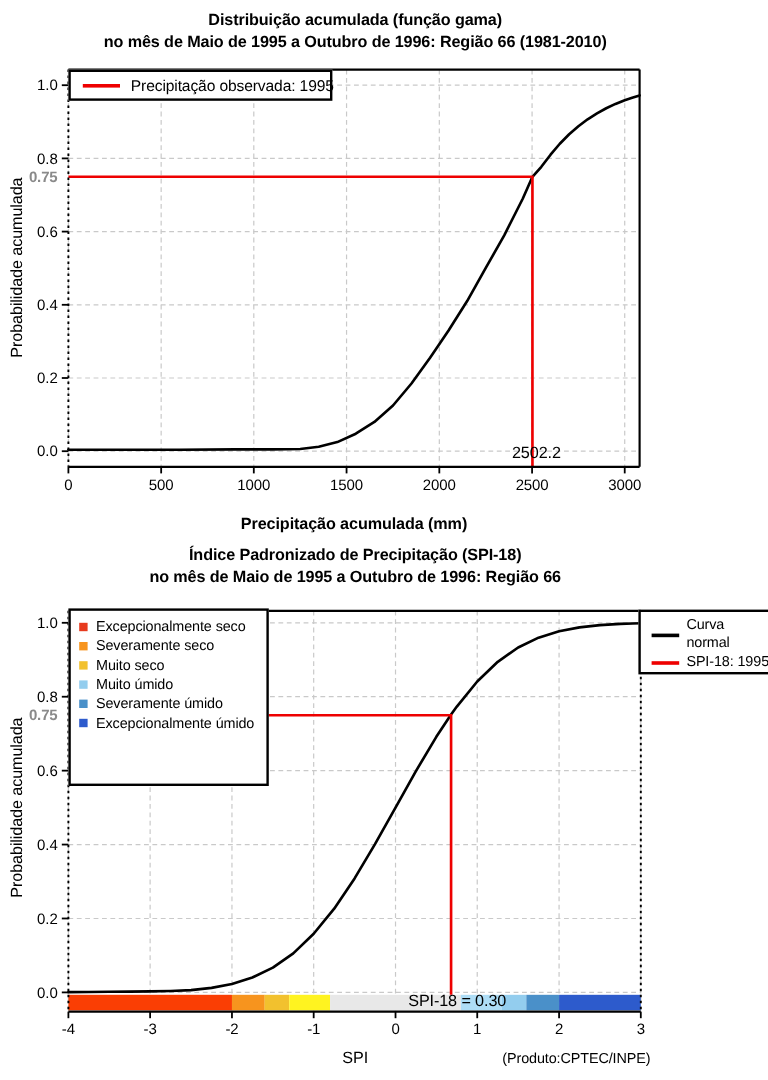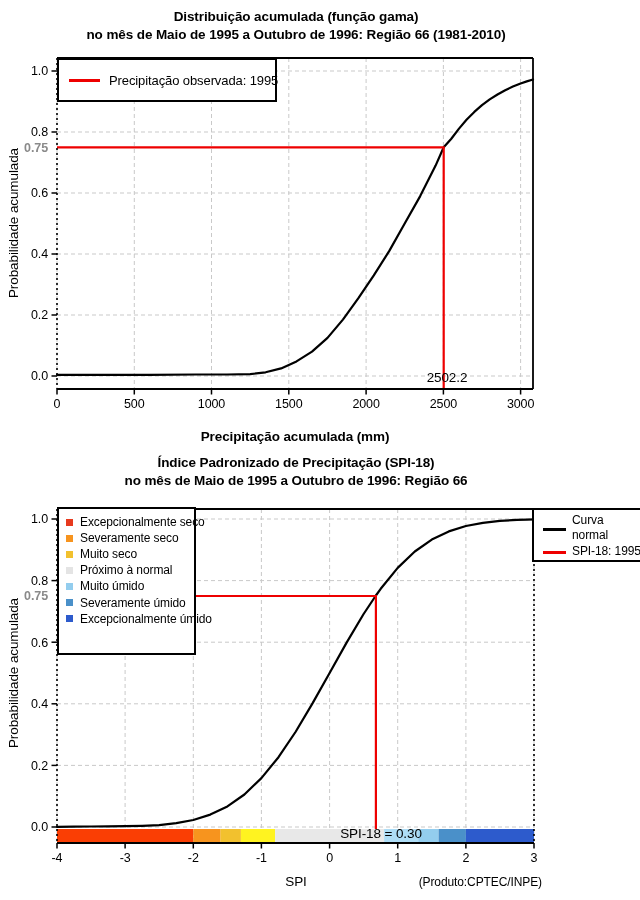"Precipitação observada: 1995" #c1-legend { height: 44px -> 26px }
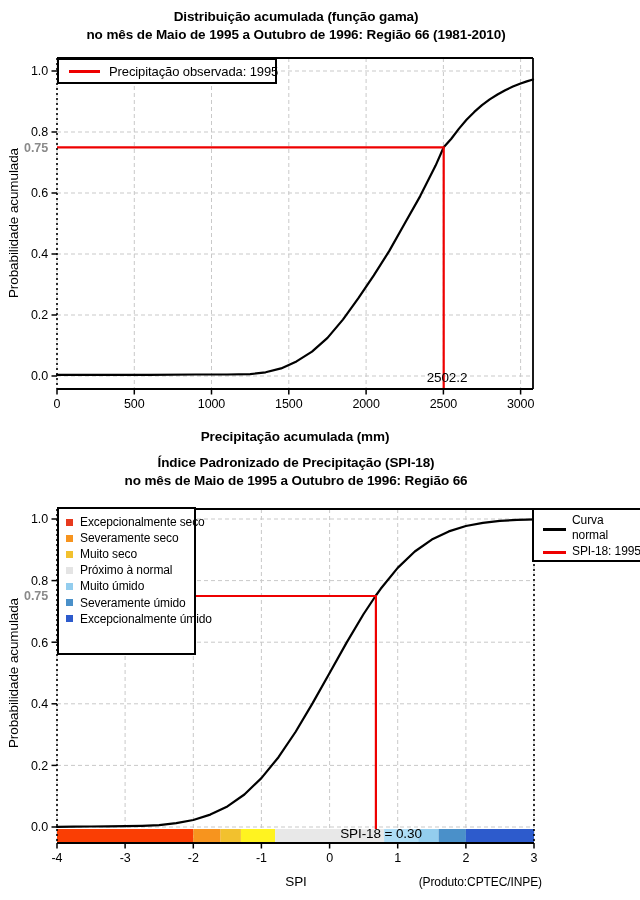"Excepcionalmente seco" #c2-cats { width: 139px -> 167px }
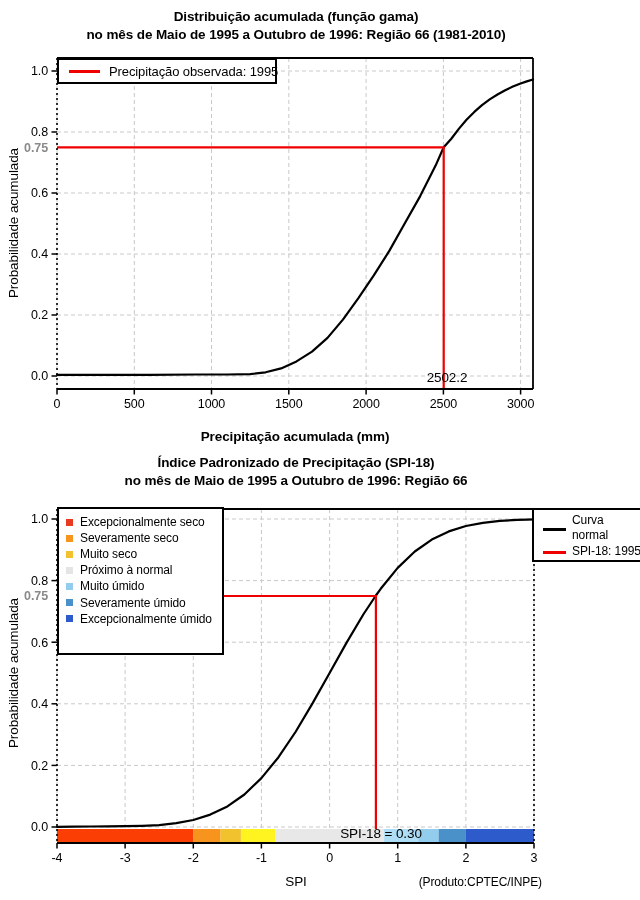"Próximo à normal" div.cat-row { html: <div> <span></span> <span>Próximo à normal</span> </div> -> none }
